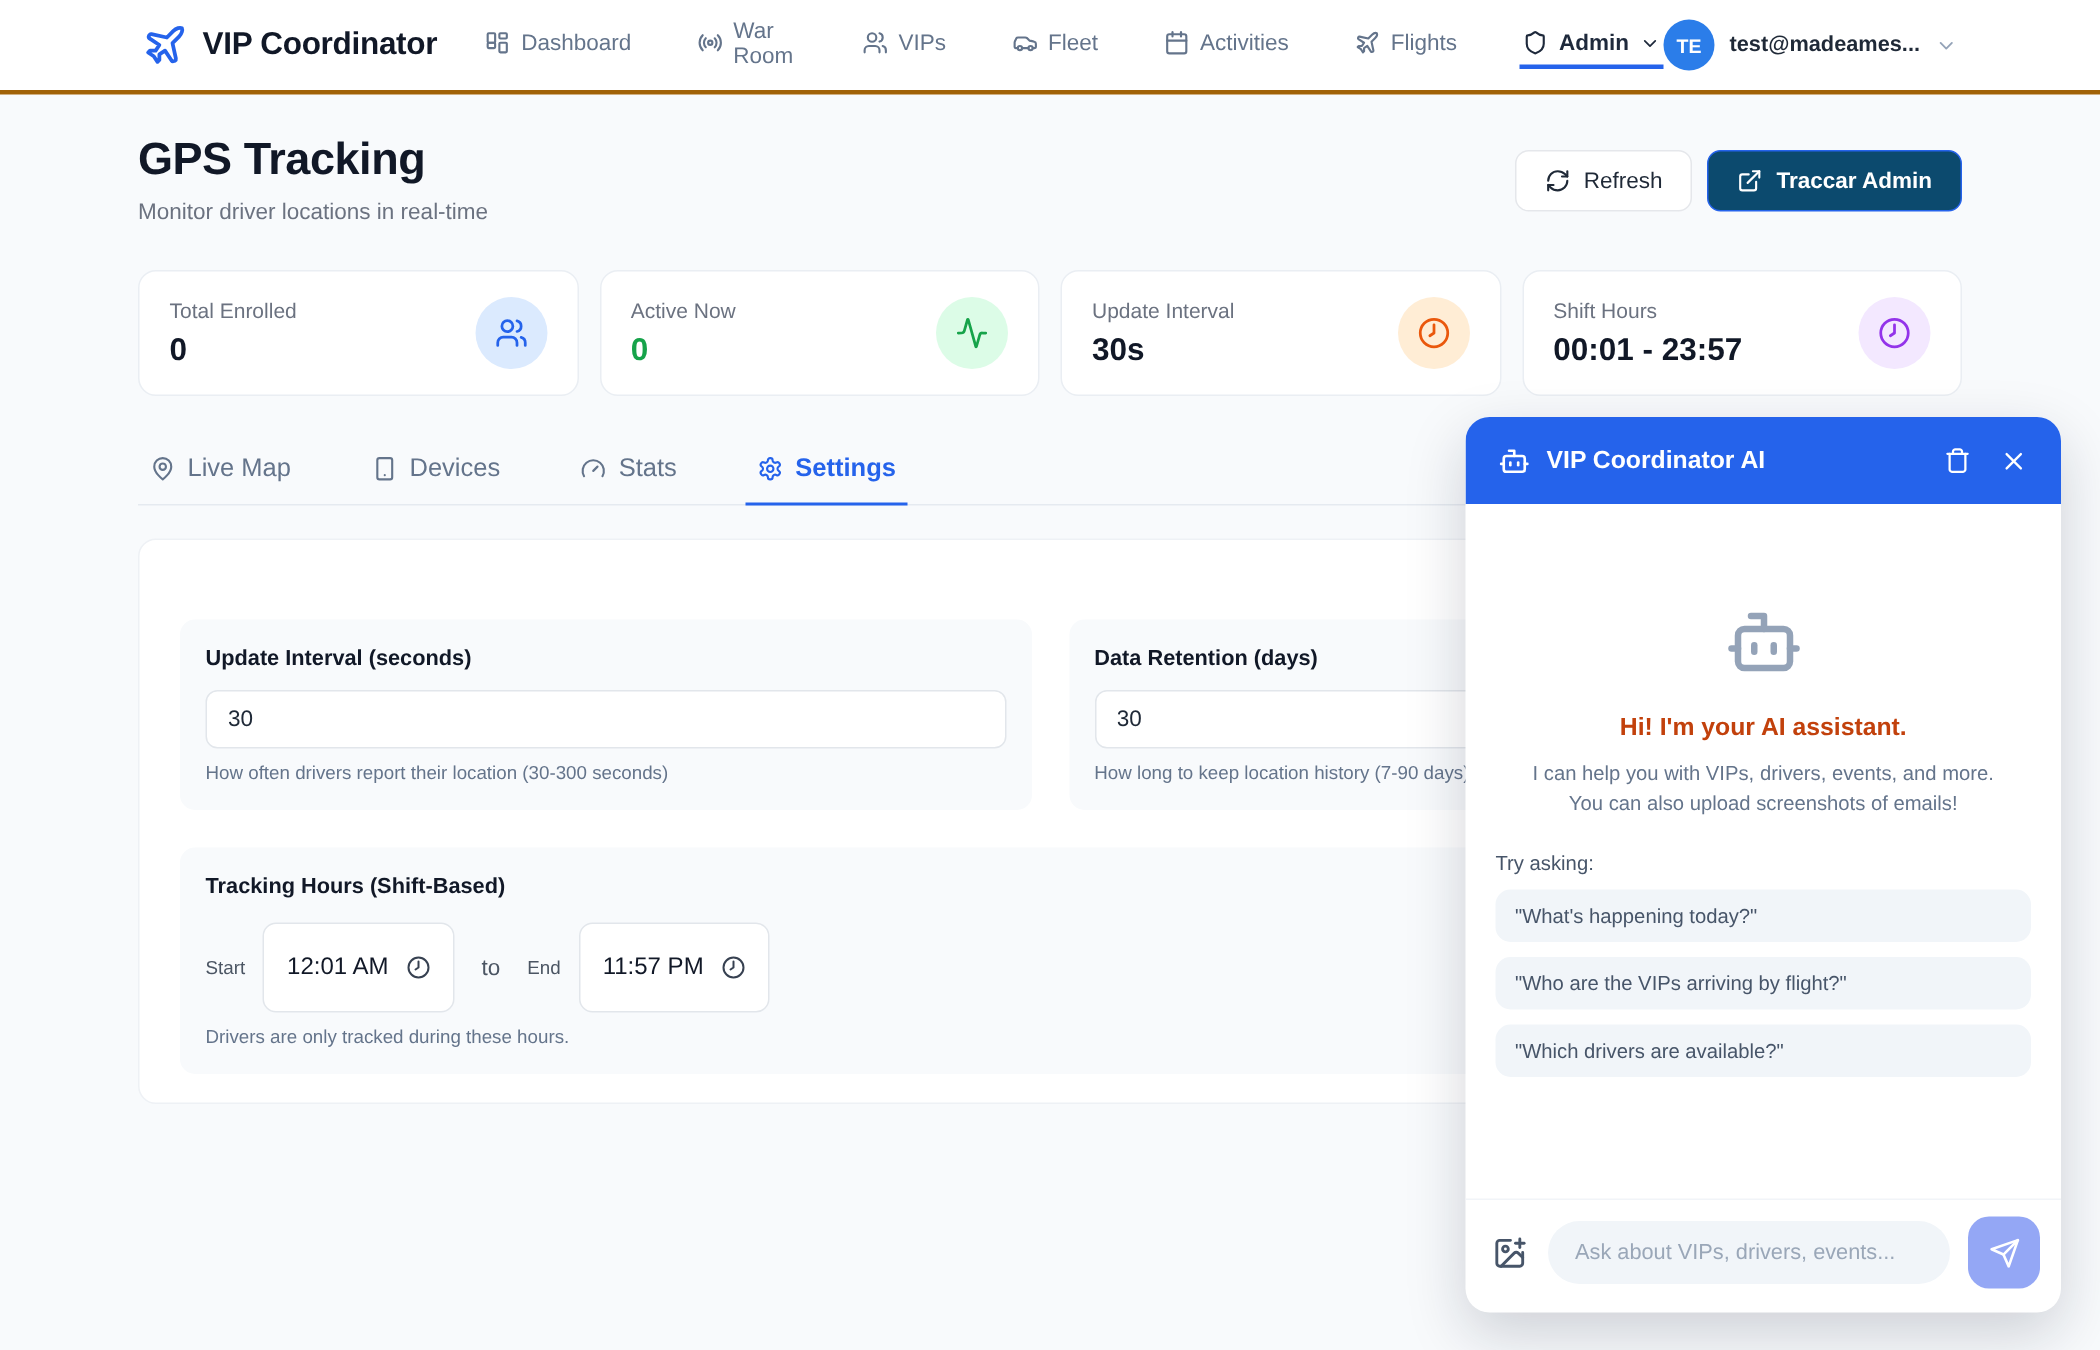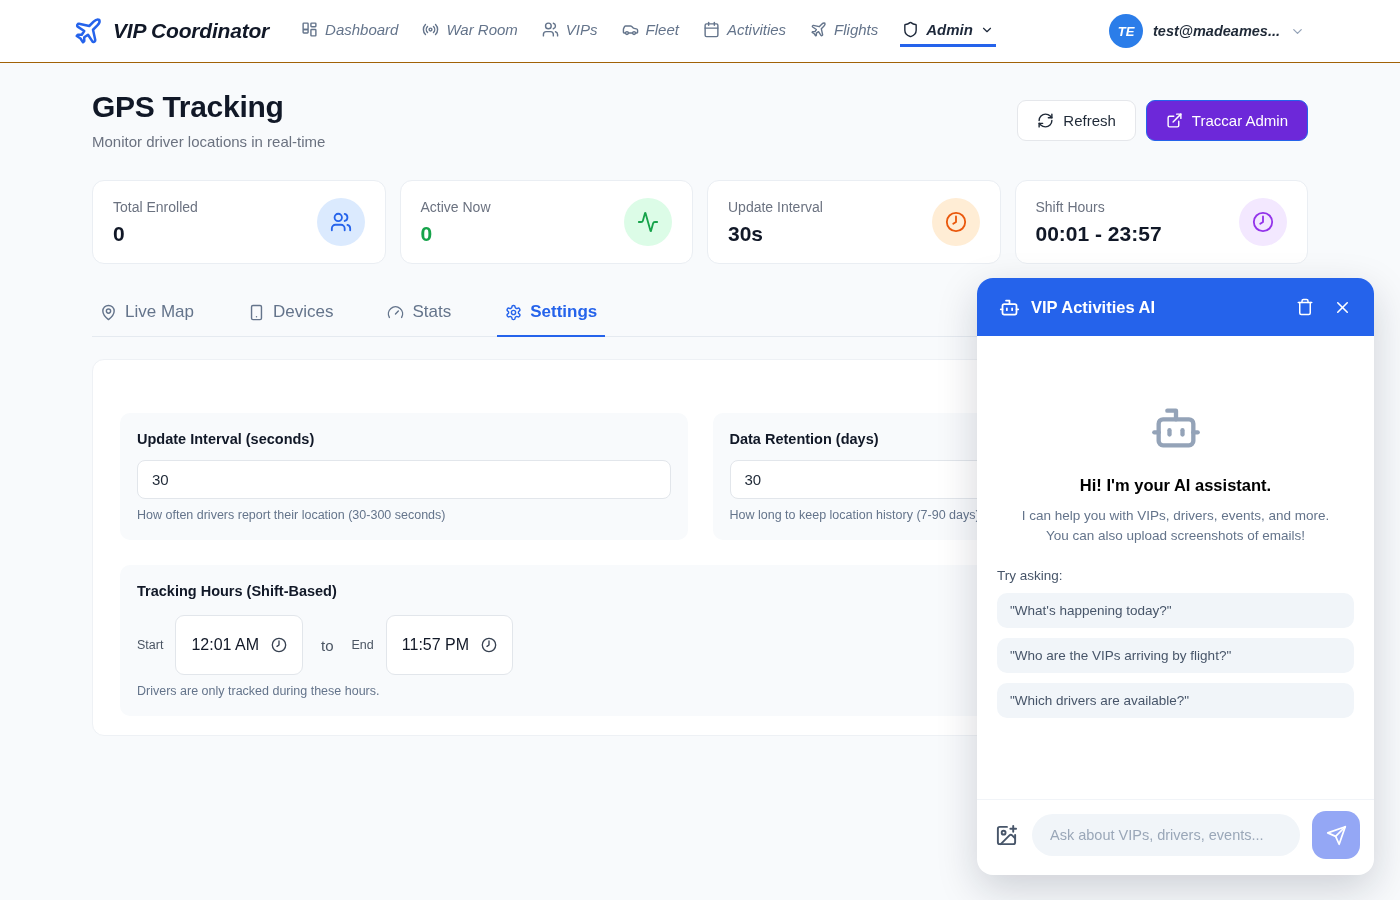"VIP Coordinator" .navbar { border-bottom: 1px solid #a16207 -> 3px solid #a16207; font-style: italic -> none; padding: 0 95px 0 73px -> 0 95px 0 95px }
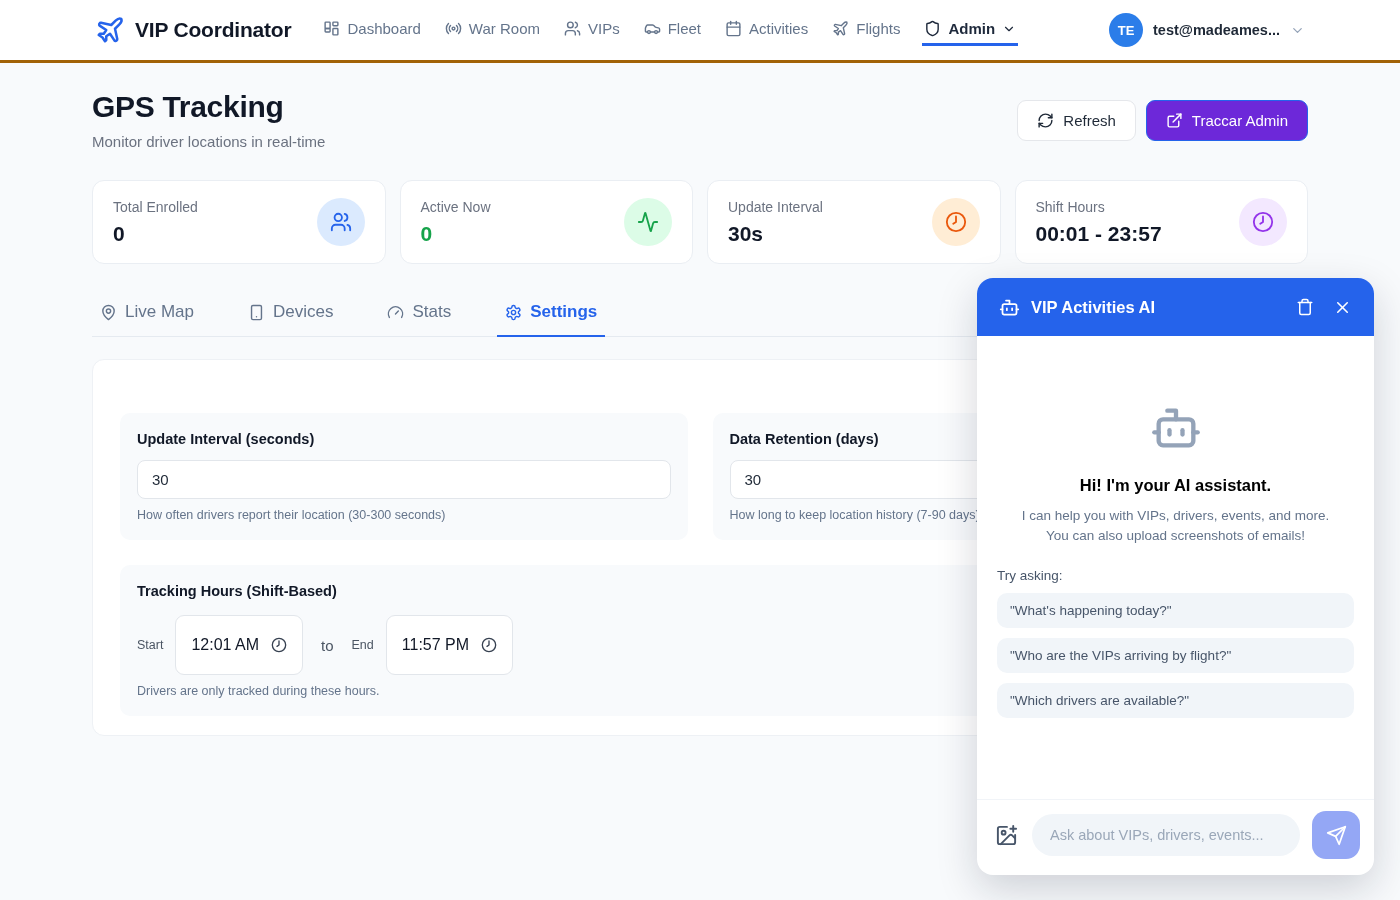"Dashboard" .nav-items { gap: 20px -> 40px }
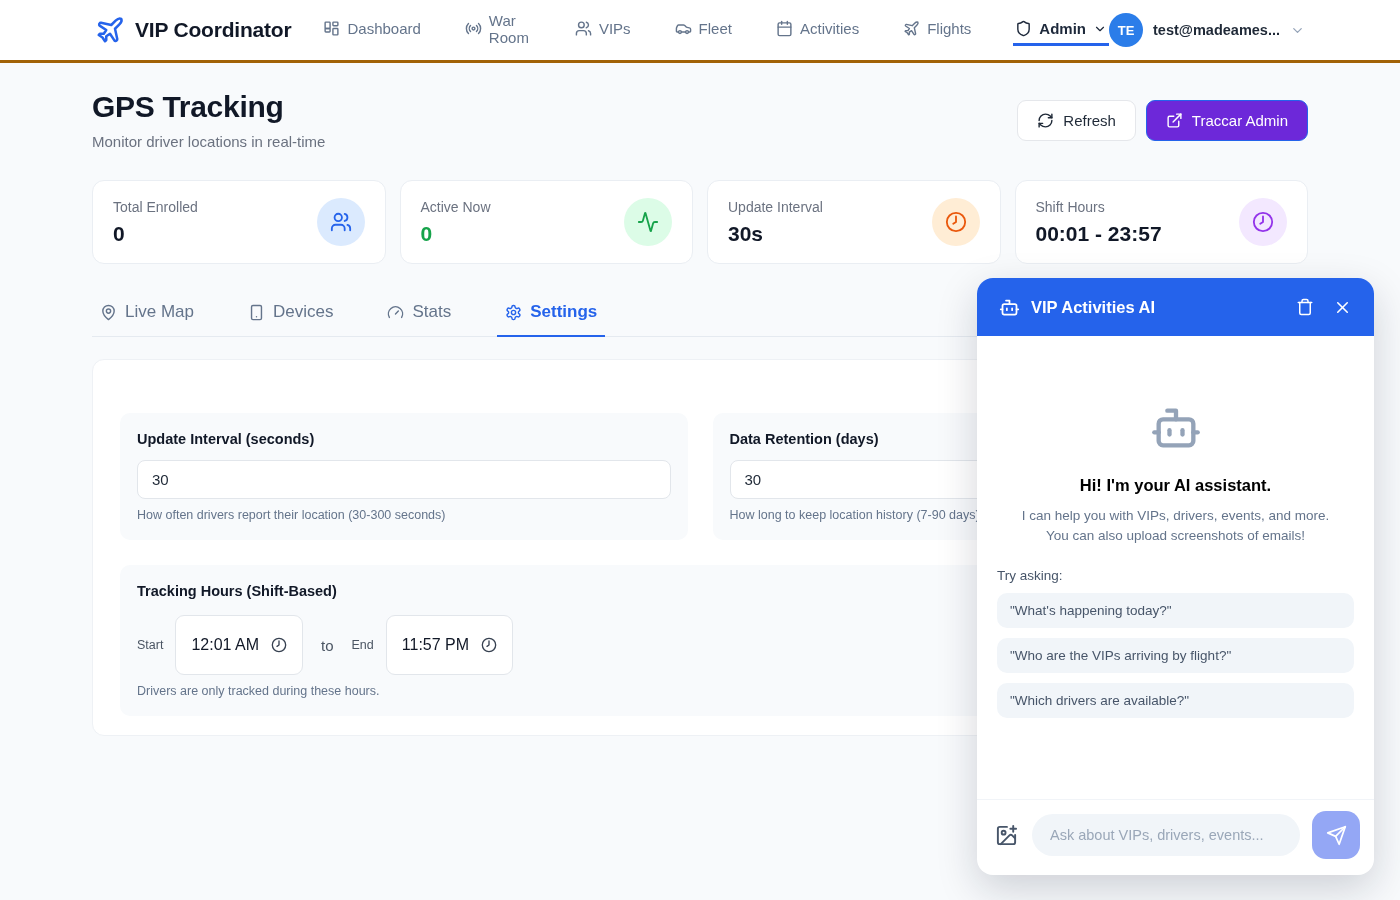"Traccar Admin" .btn-primary { background: #6d28d9 -> #0c4a6e; font-weight: none -> bold }
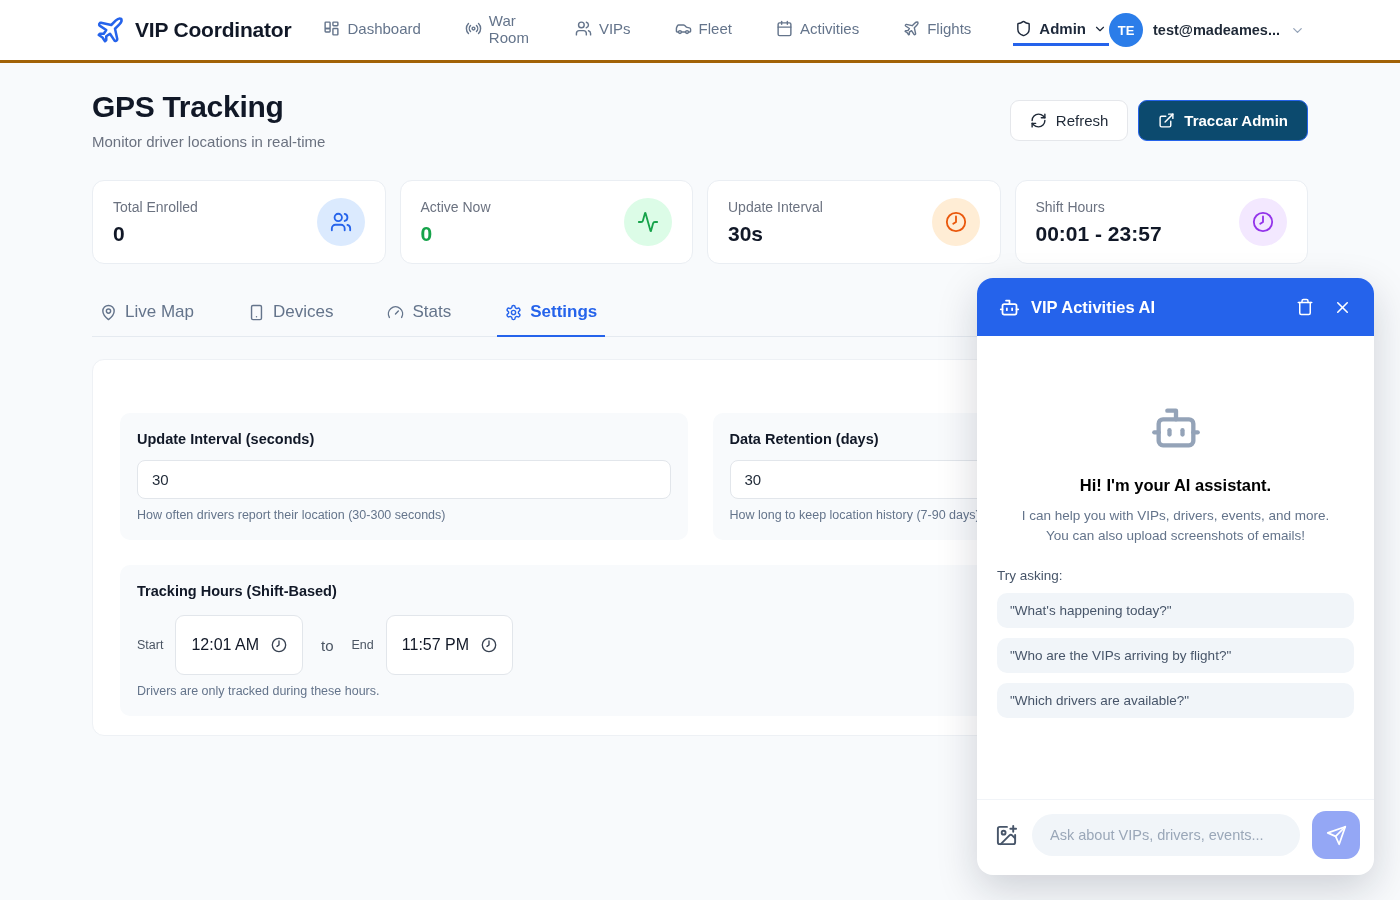"VIP Activities AI" span.chat-title { text: Activities -> Coordinator }
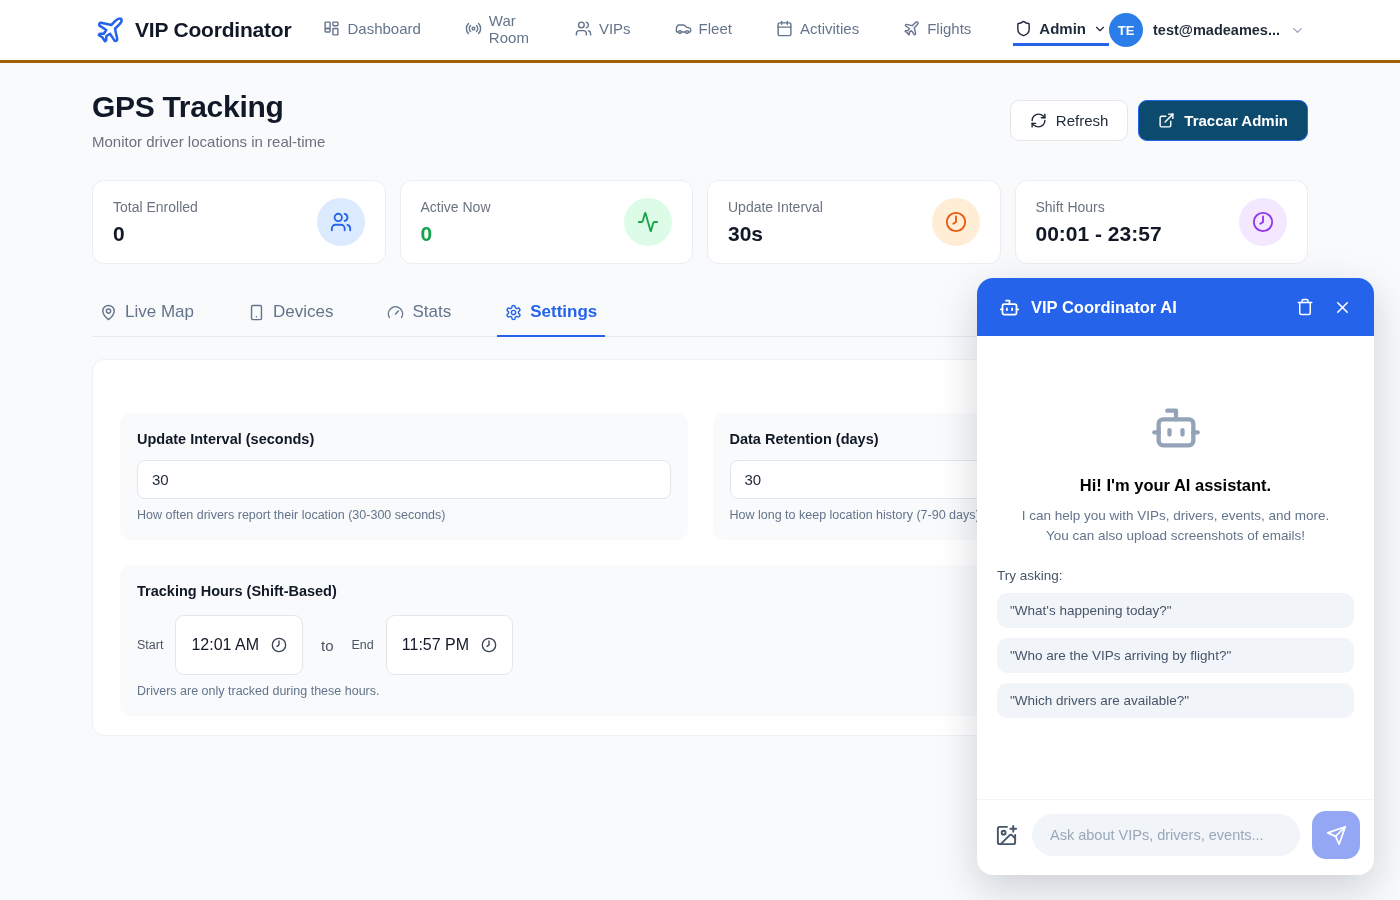"Hi! I'm your AI assistant." .chat-greeting { color: #000000 -> #c2410c }
